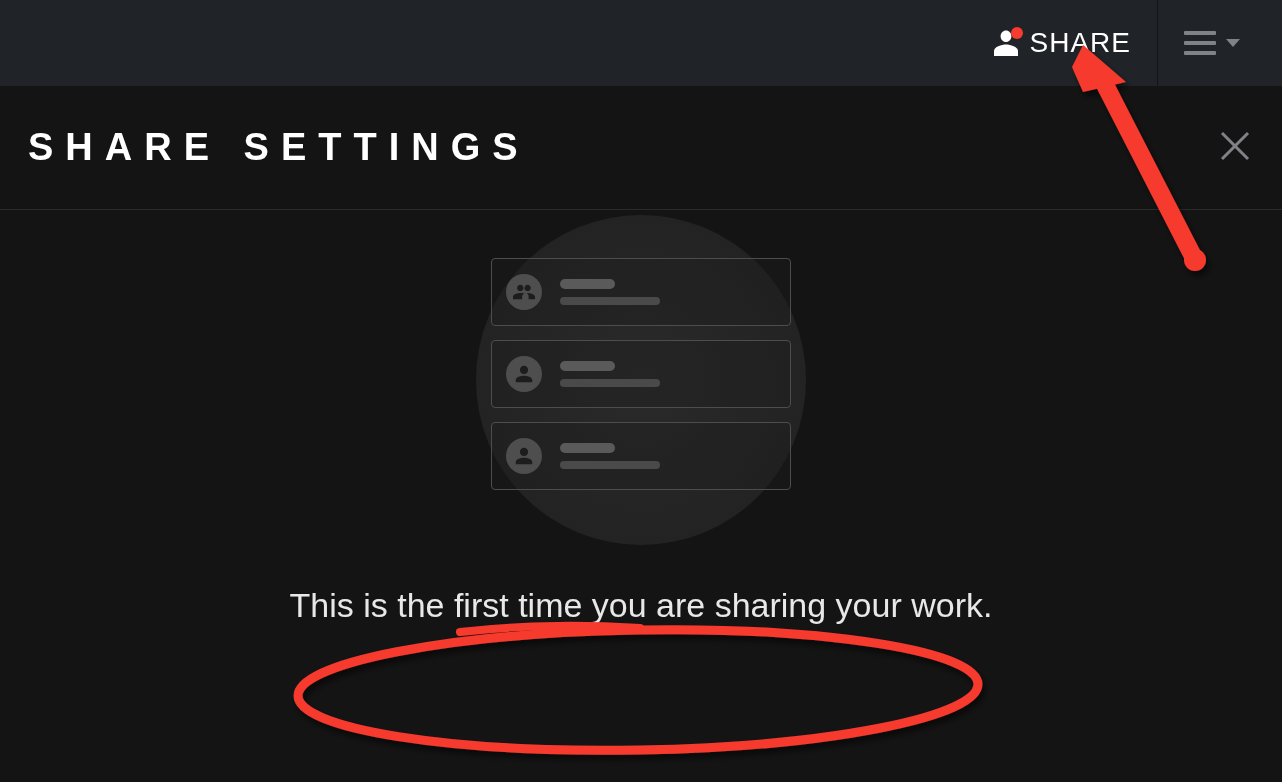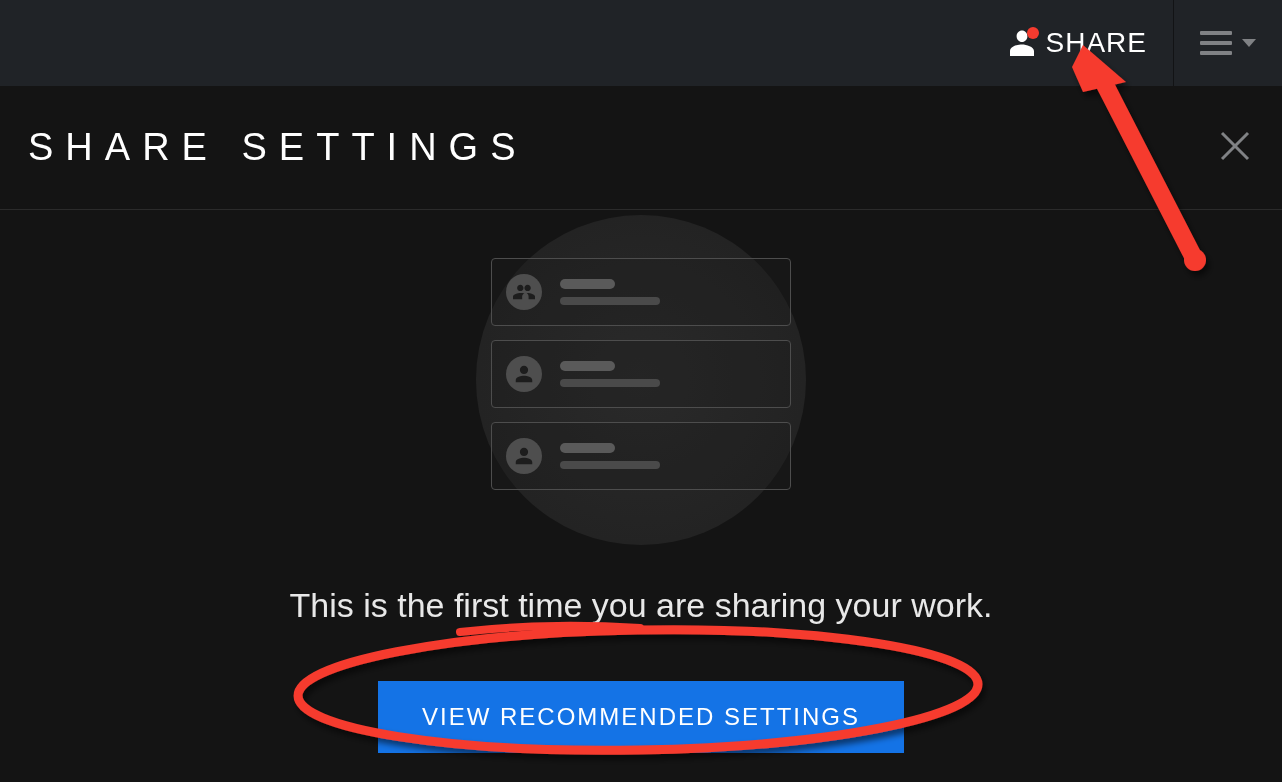"SHARE" .topbar { padding-right: 0 -> 16px }
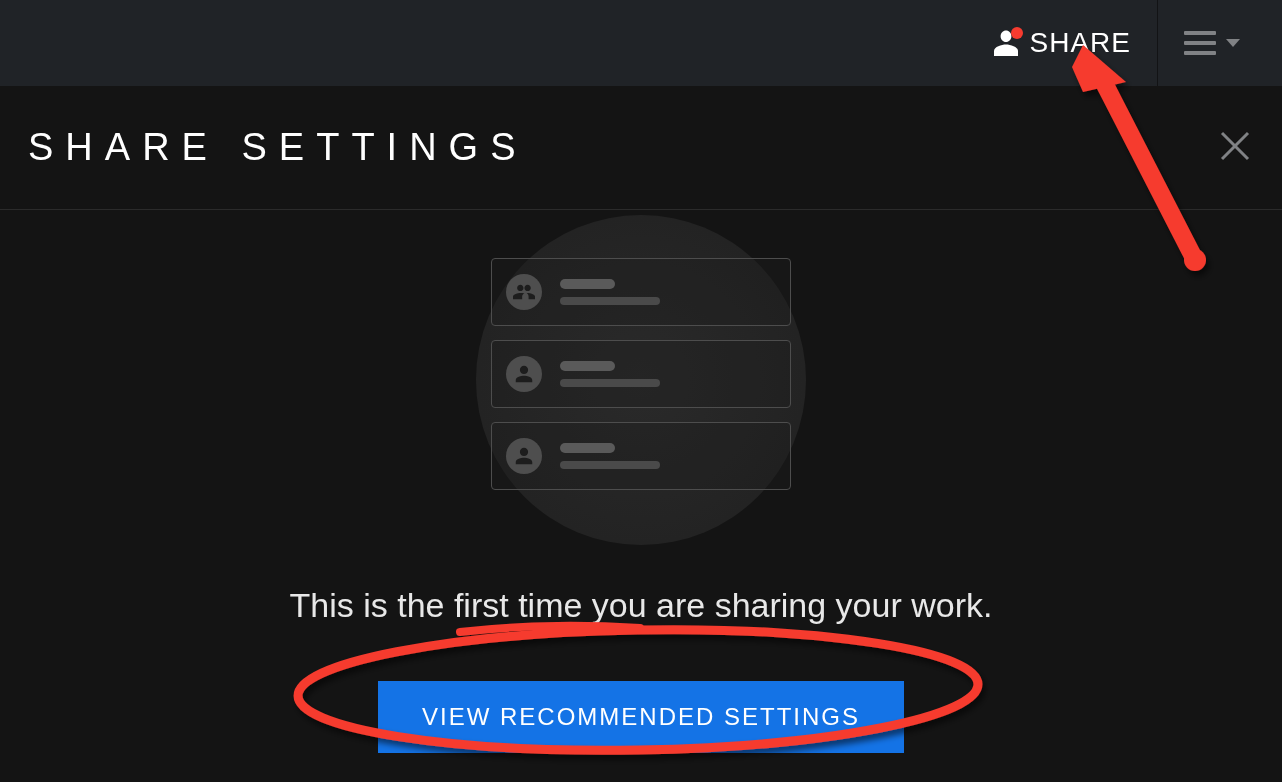"SHARE SETTINGS" .panel-title { font-weight: 400 -> 700 }
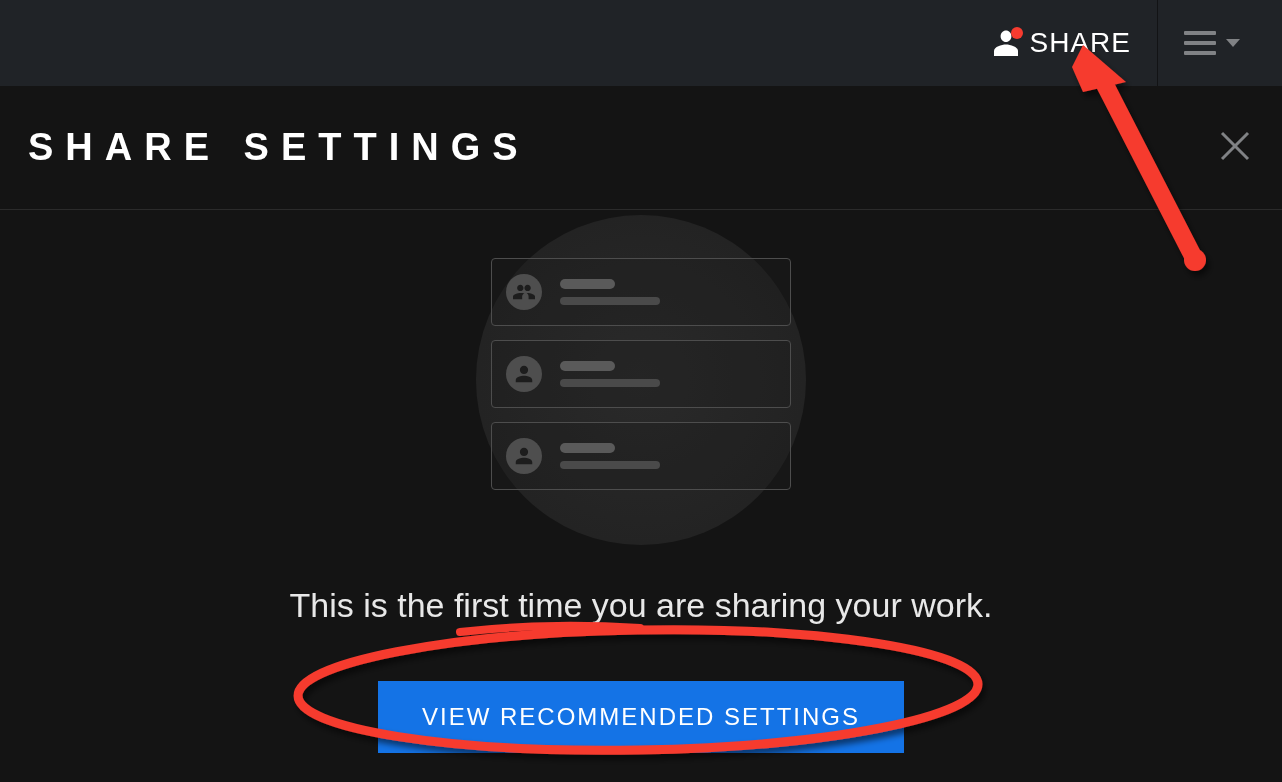"VIEW RECOMMENDED SETTINGS" button.cta { html: <button>VIEW RECOMMENDED SETTINGS</button> -> none }
